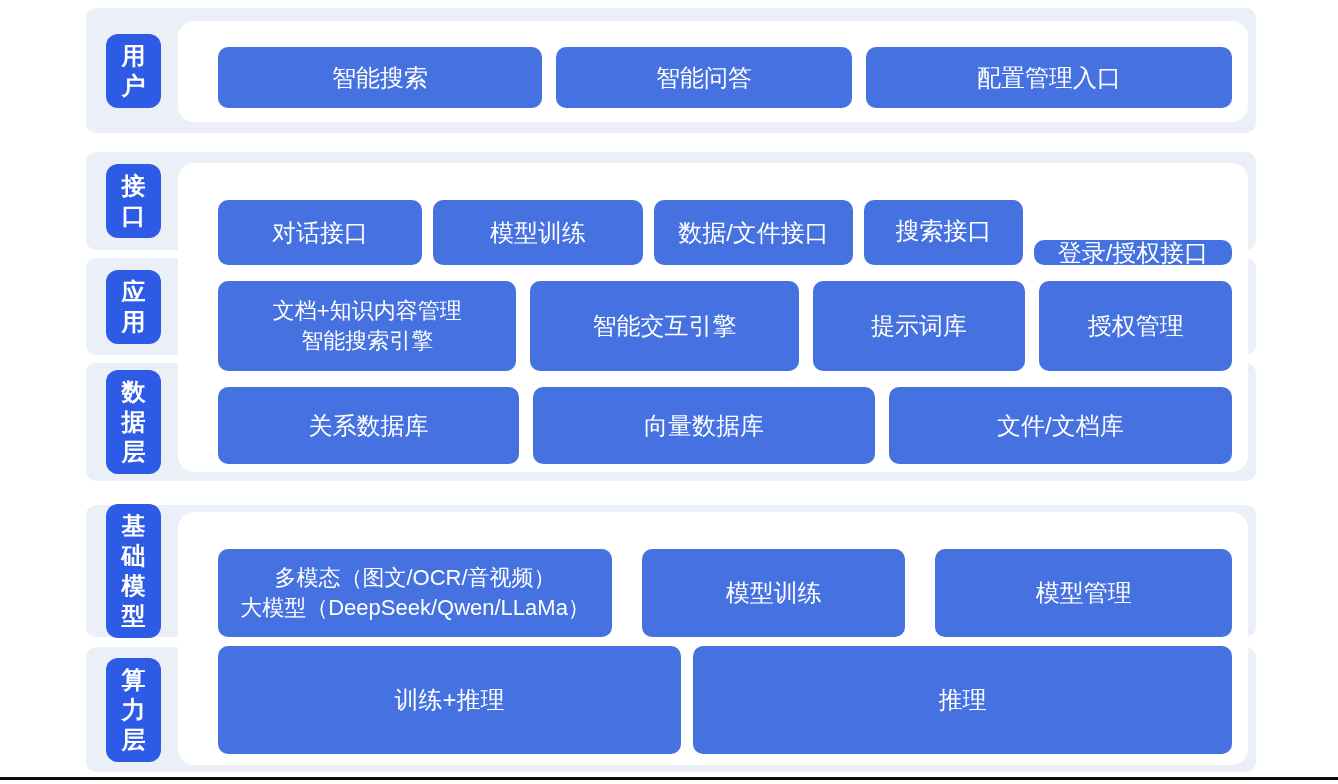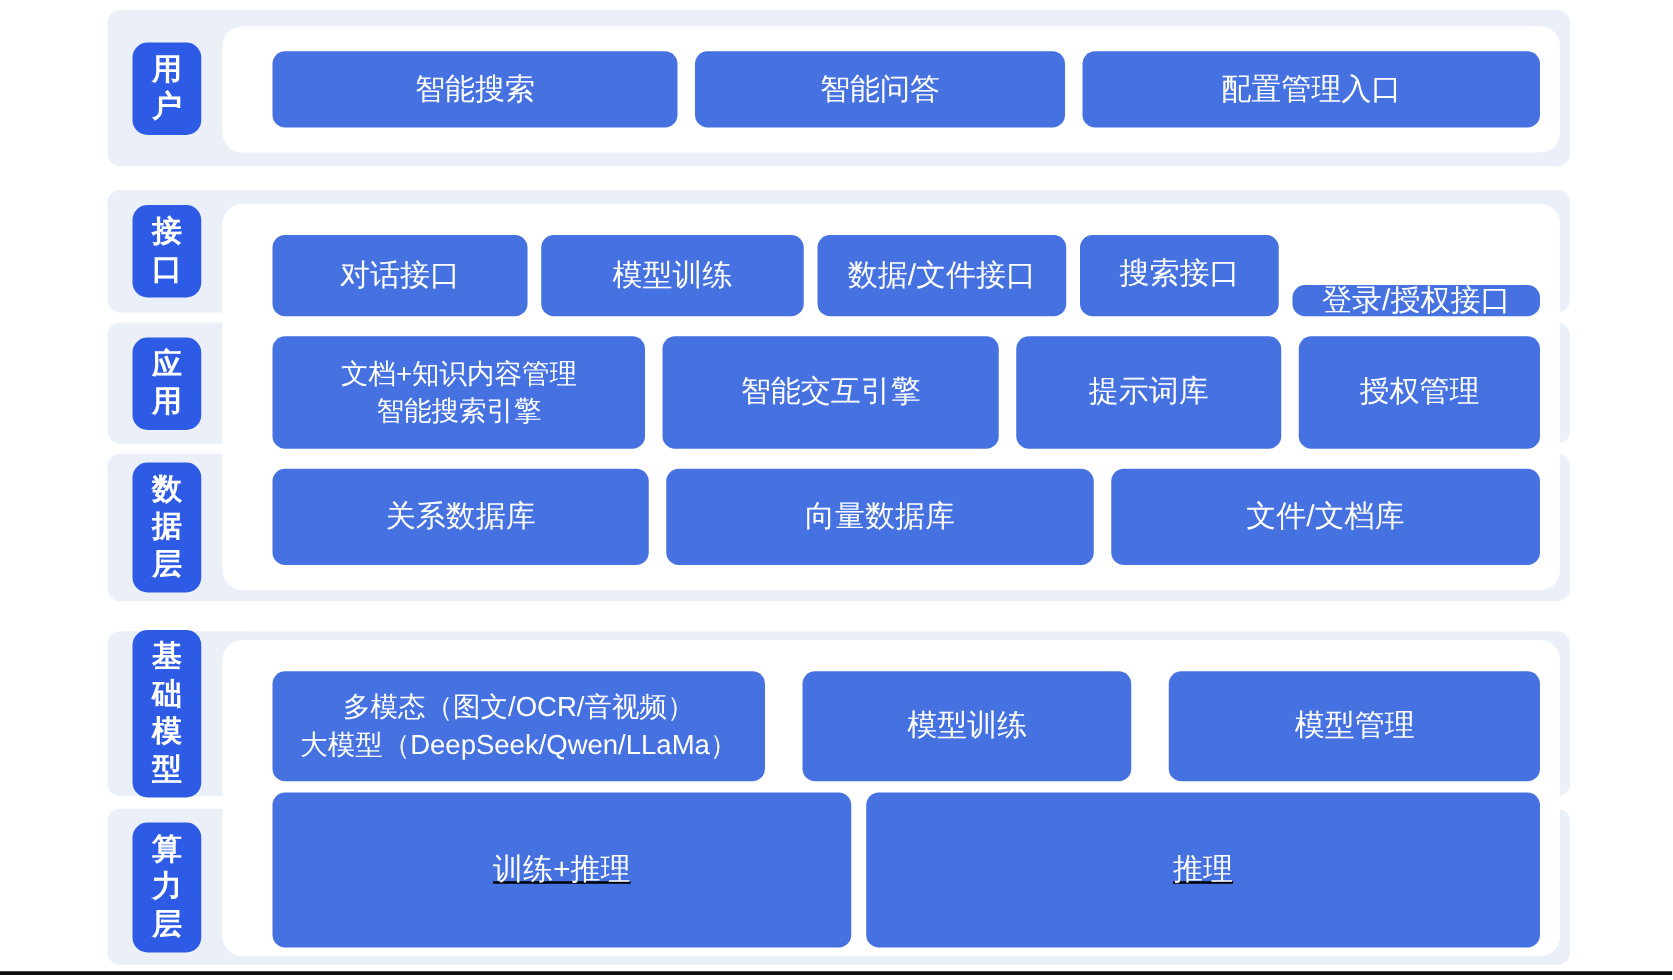"智能搜索" .panel { padding: 0 16px 0 40px -> 12px 16px 0 40px }
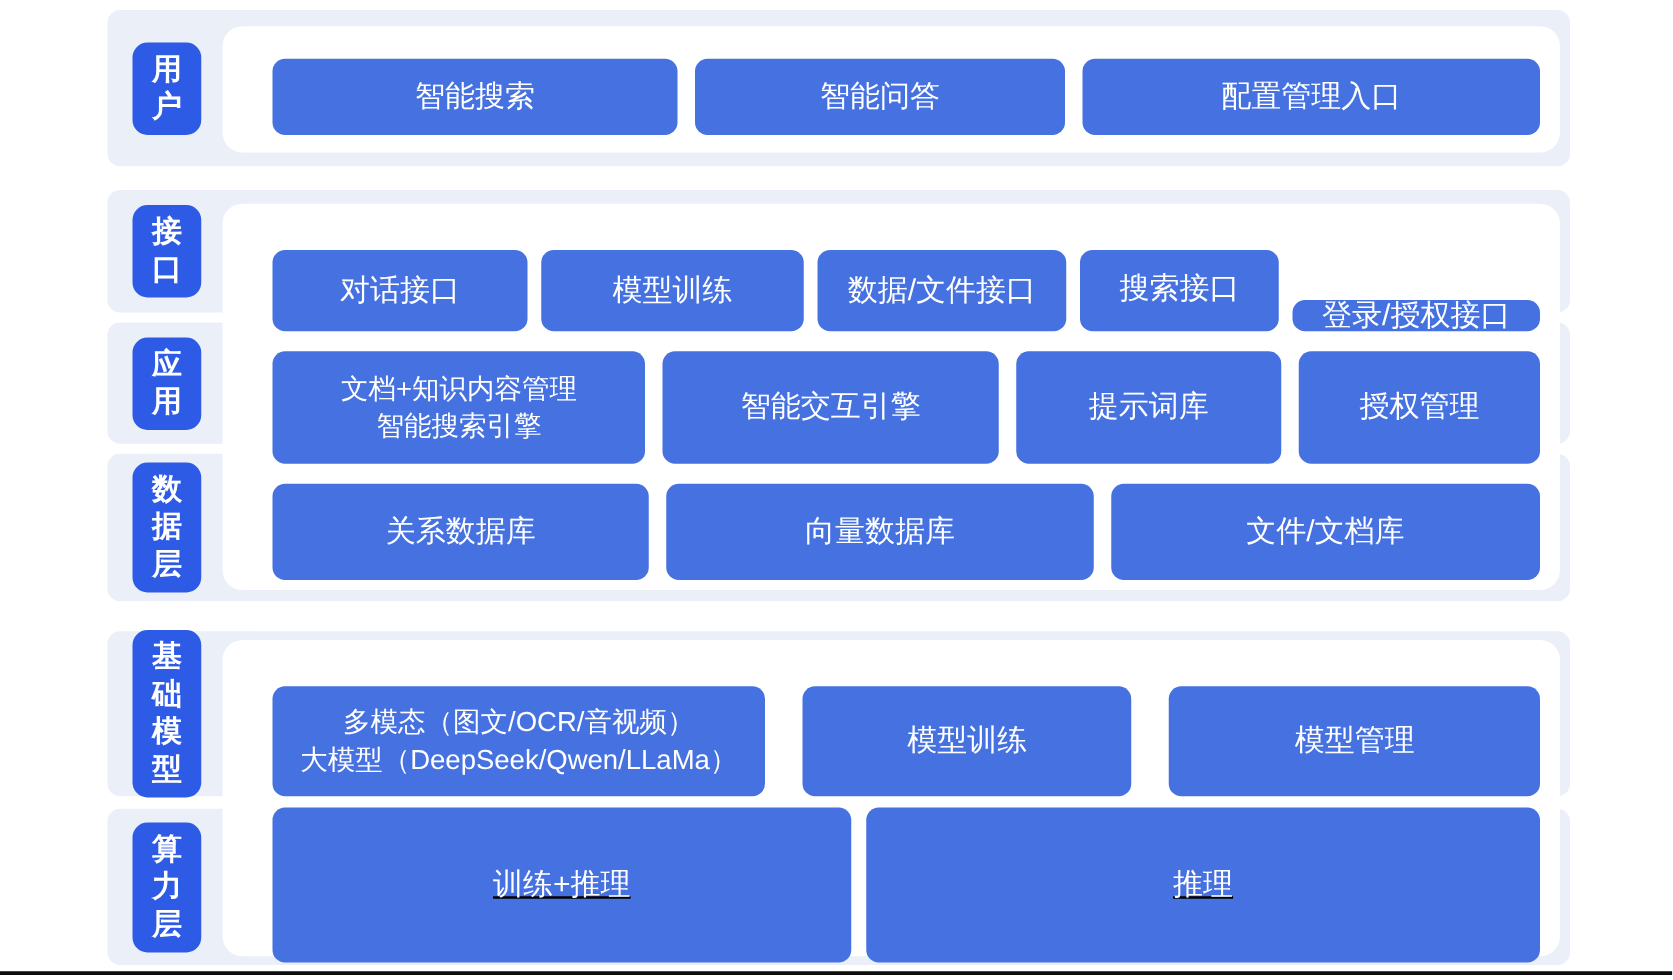"训练+推理" div.row { height: 124px -> 108px; text-decoration: underline -> none }
